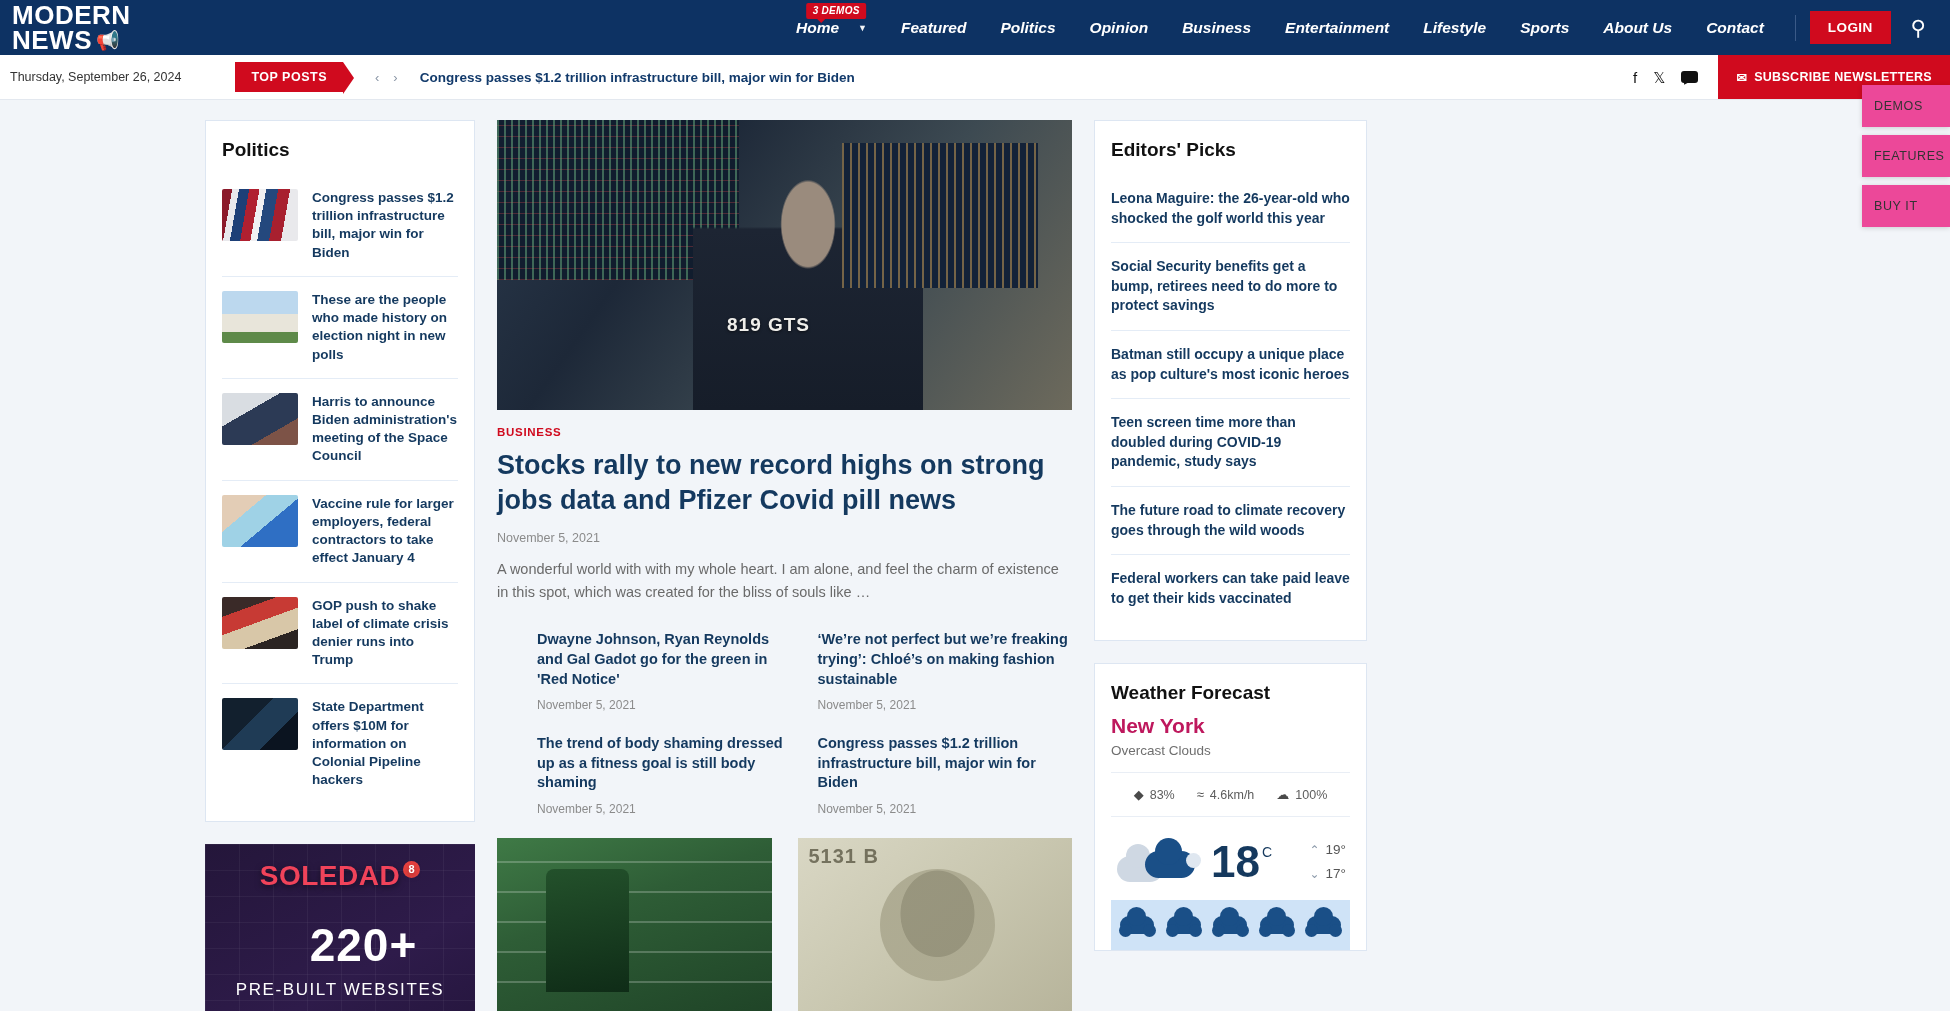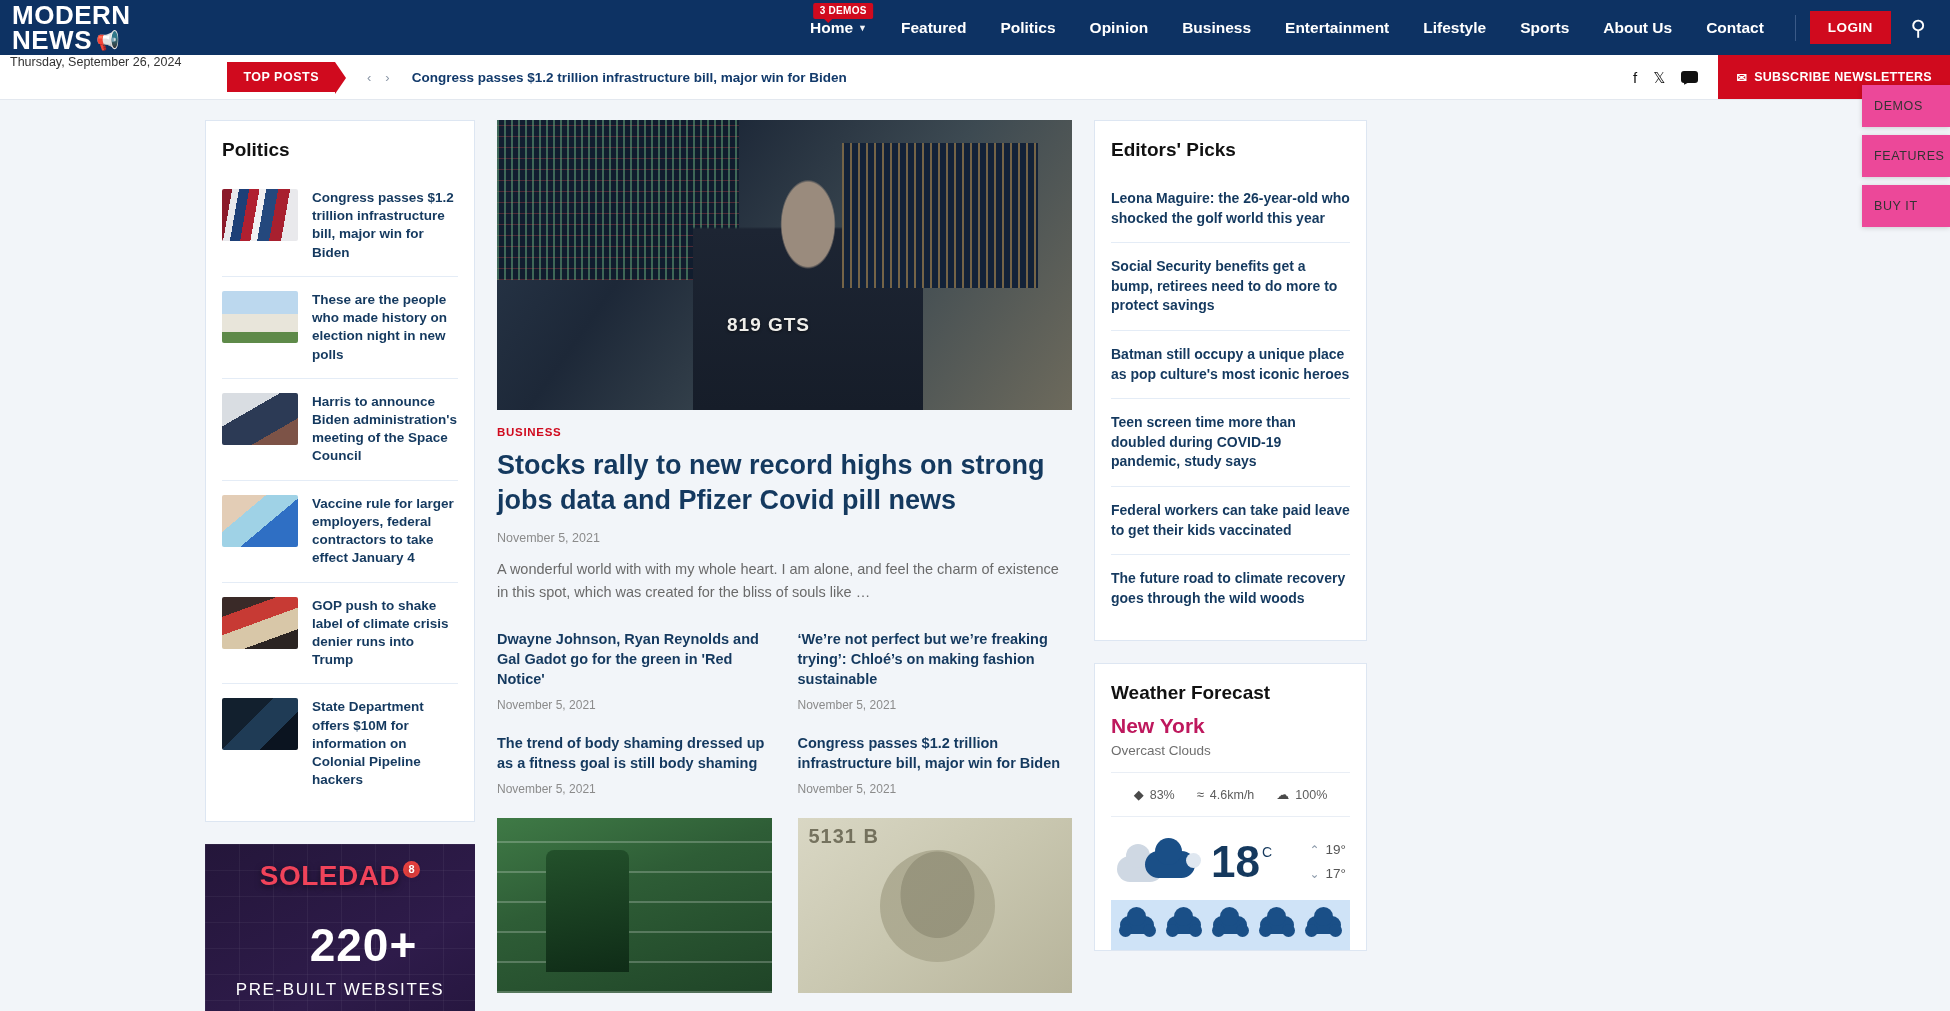"3 DEMOS" .navitem { font-style: none -> italic; gap: 5px -> 19px }
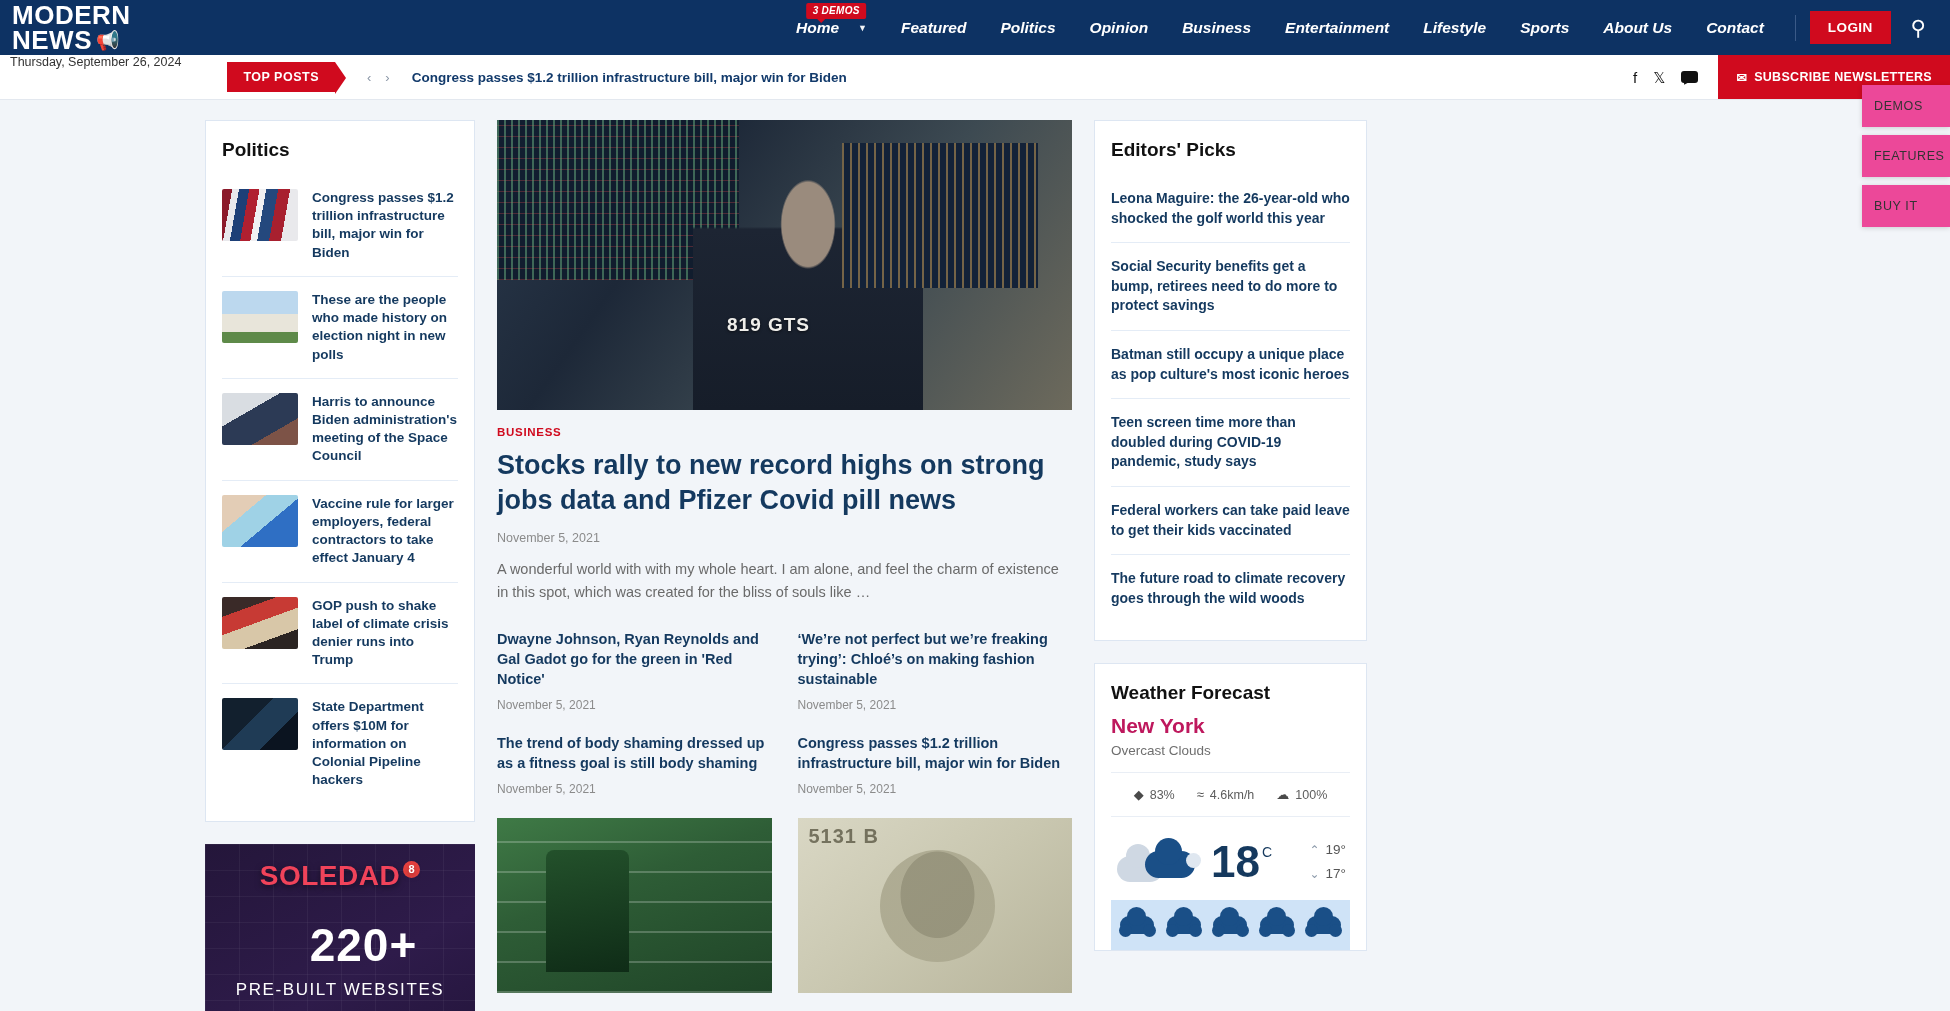"Thursday, September 26, 2024" .subbar { align-items: none -> center; gap: none -> 8px }
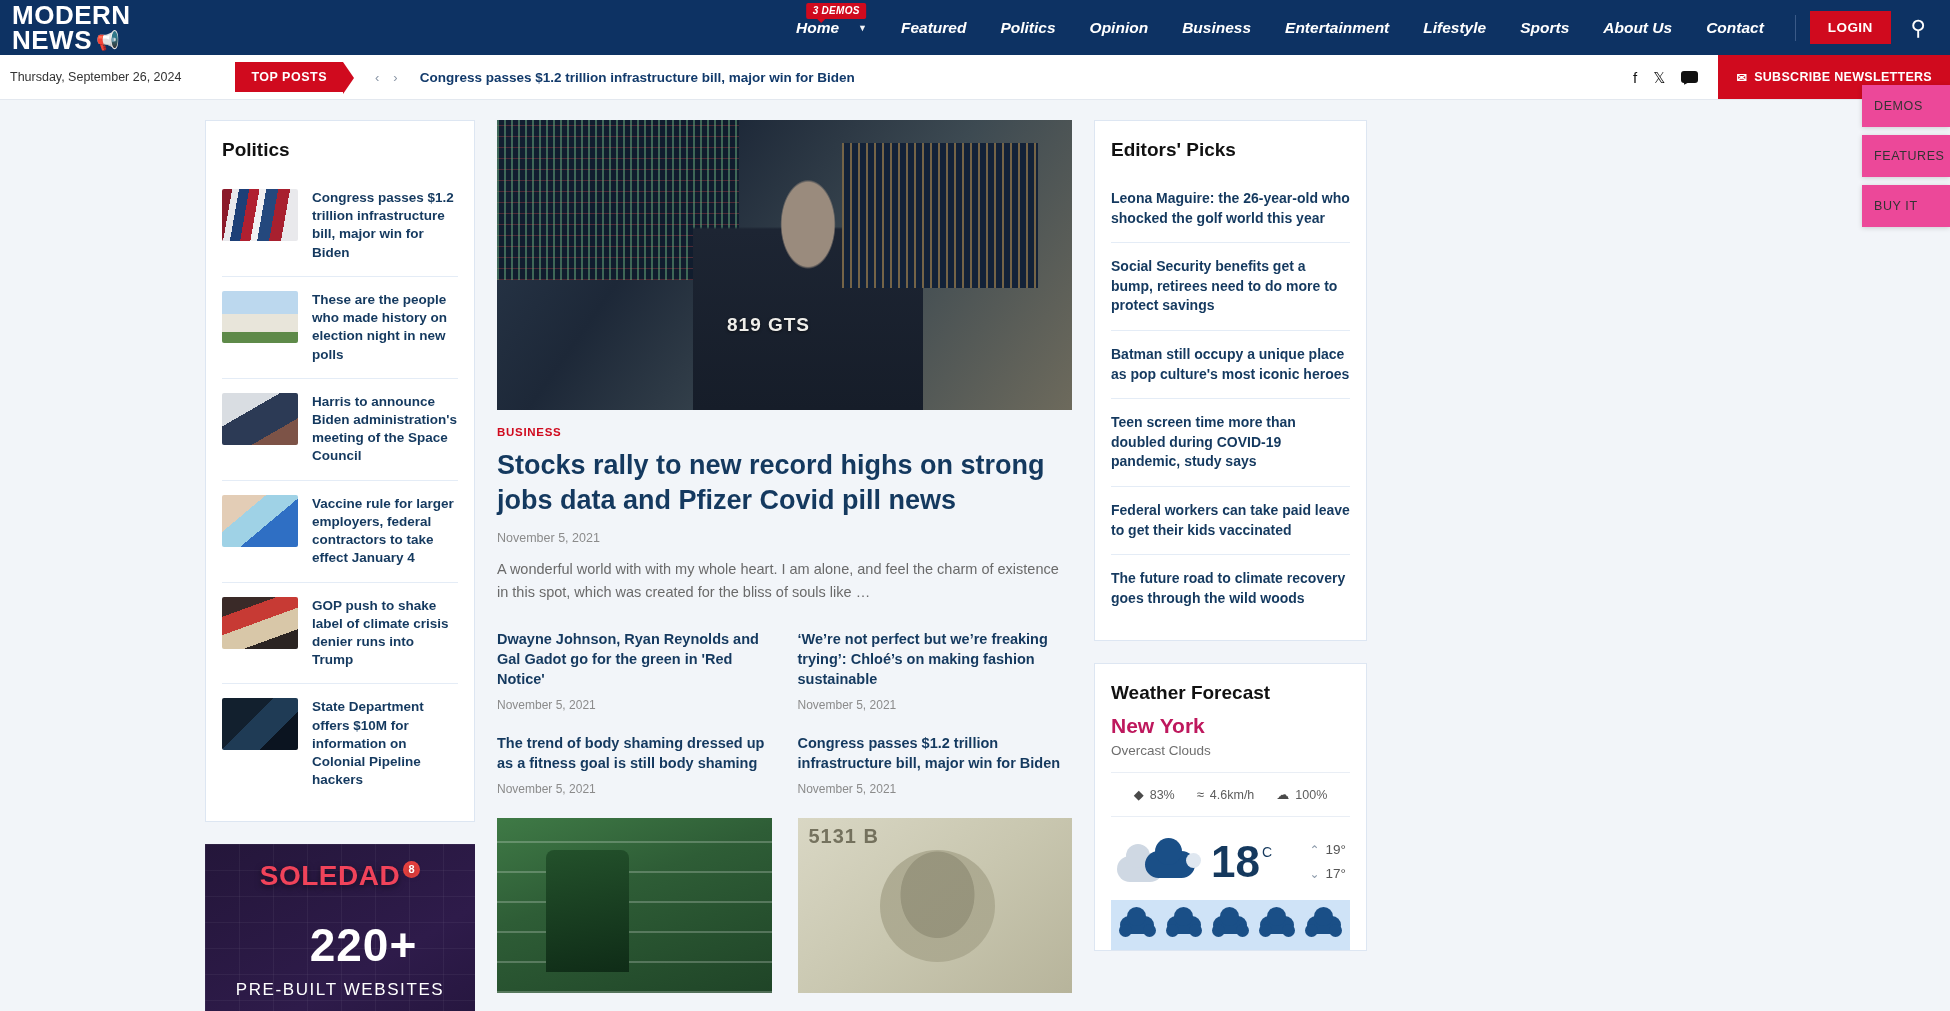"Federal workers can take paid" div.ep-item { order: before "The future road to climate" -> after "The future road to climate" }
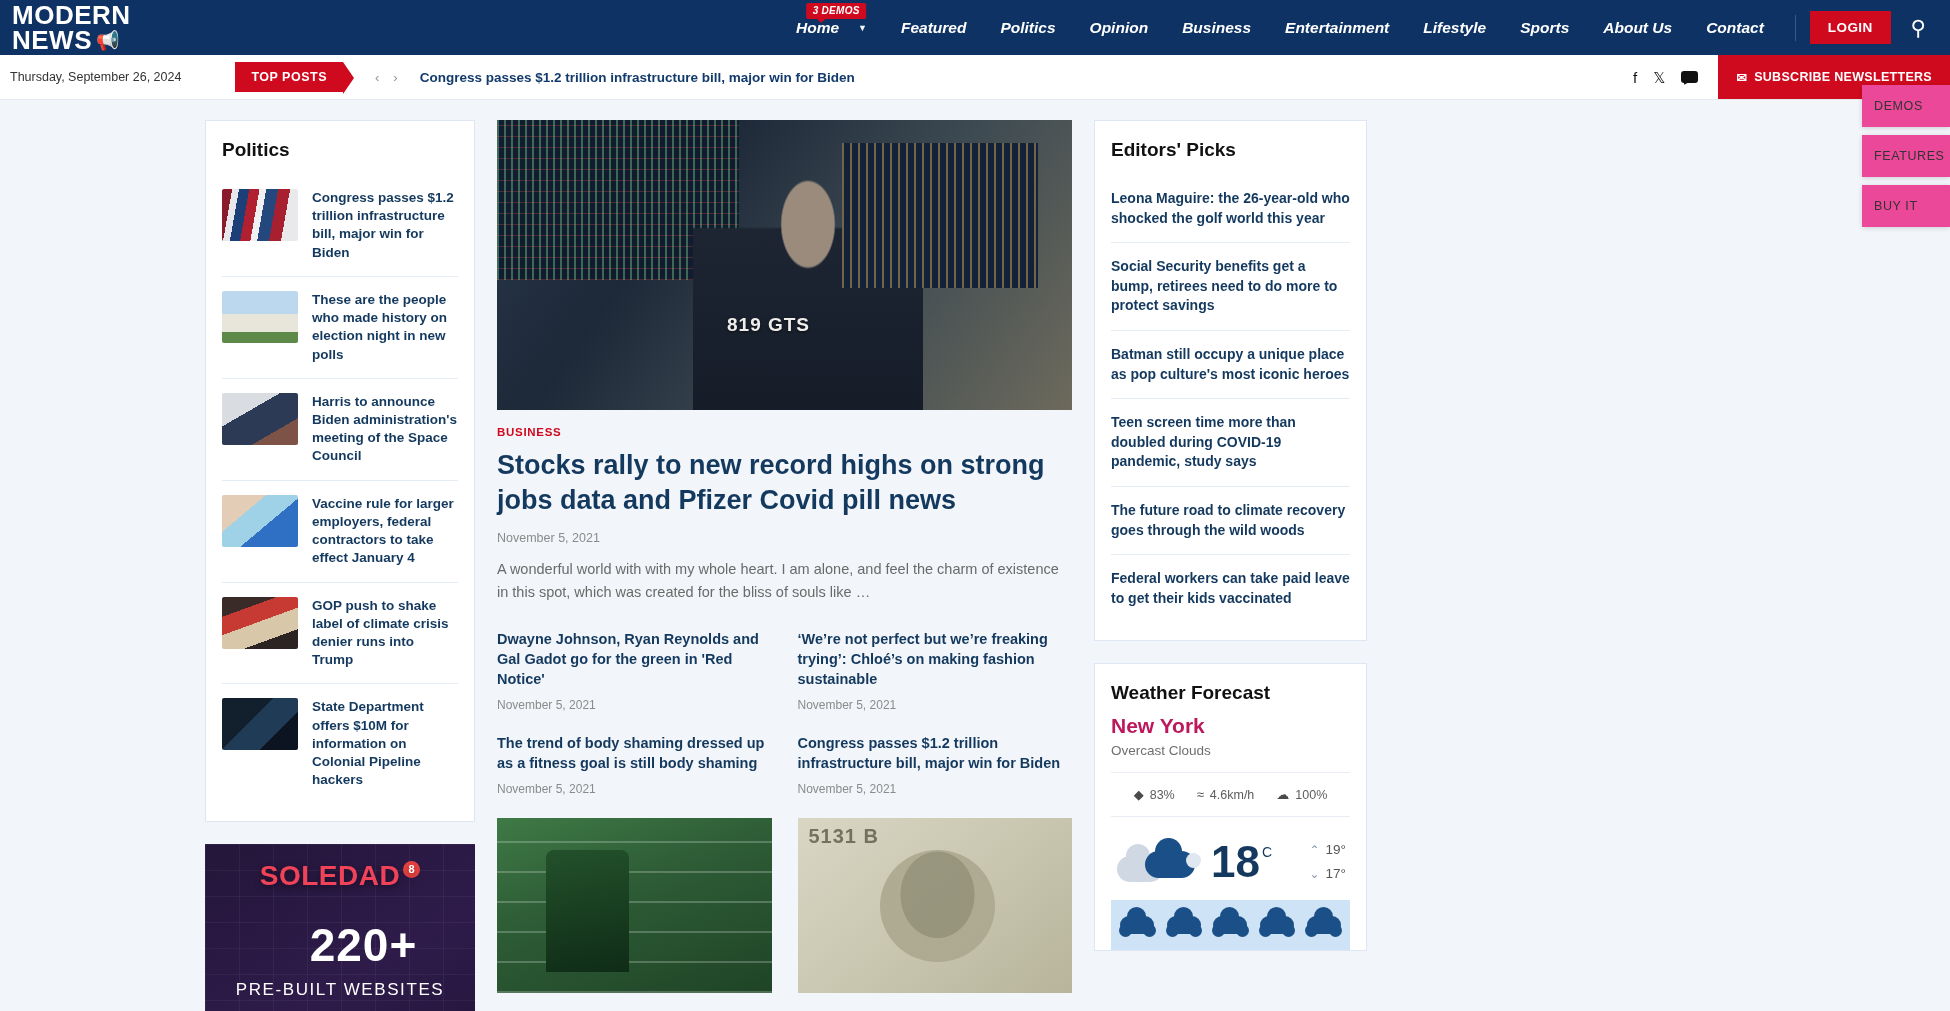"Dwayne Johnson, Ryan Reynolds and" .sub-grid { margin-left: none -> 40px }
